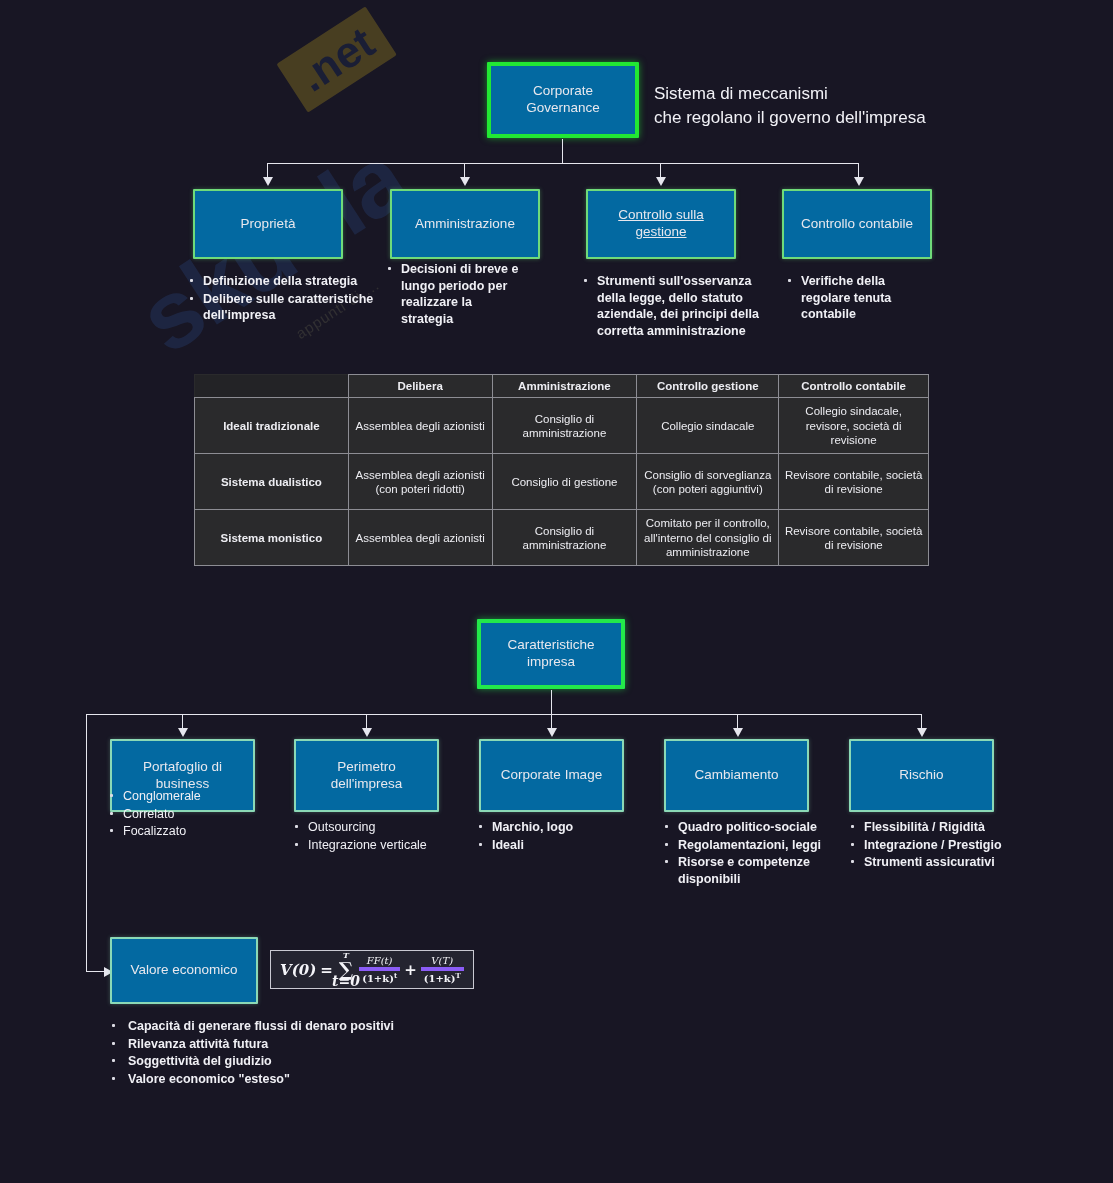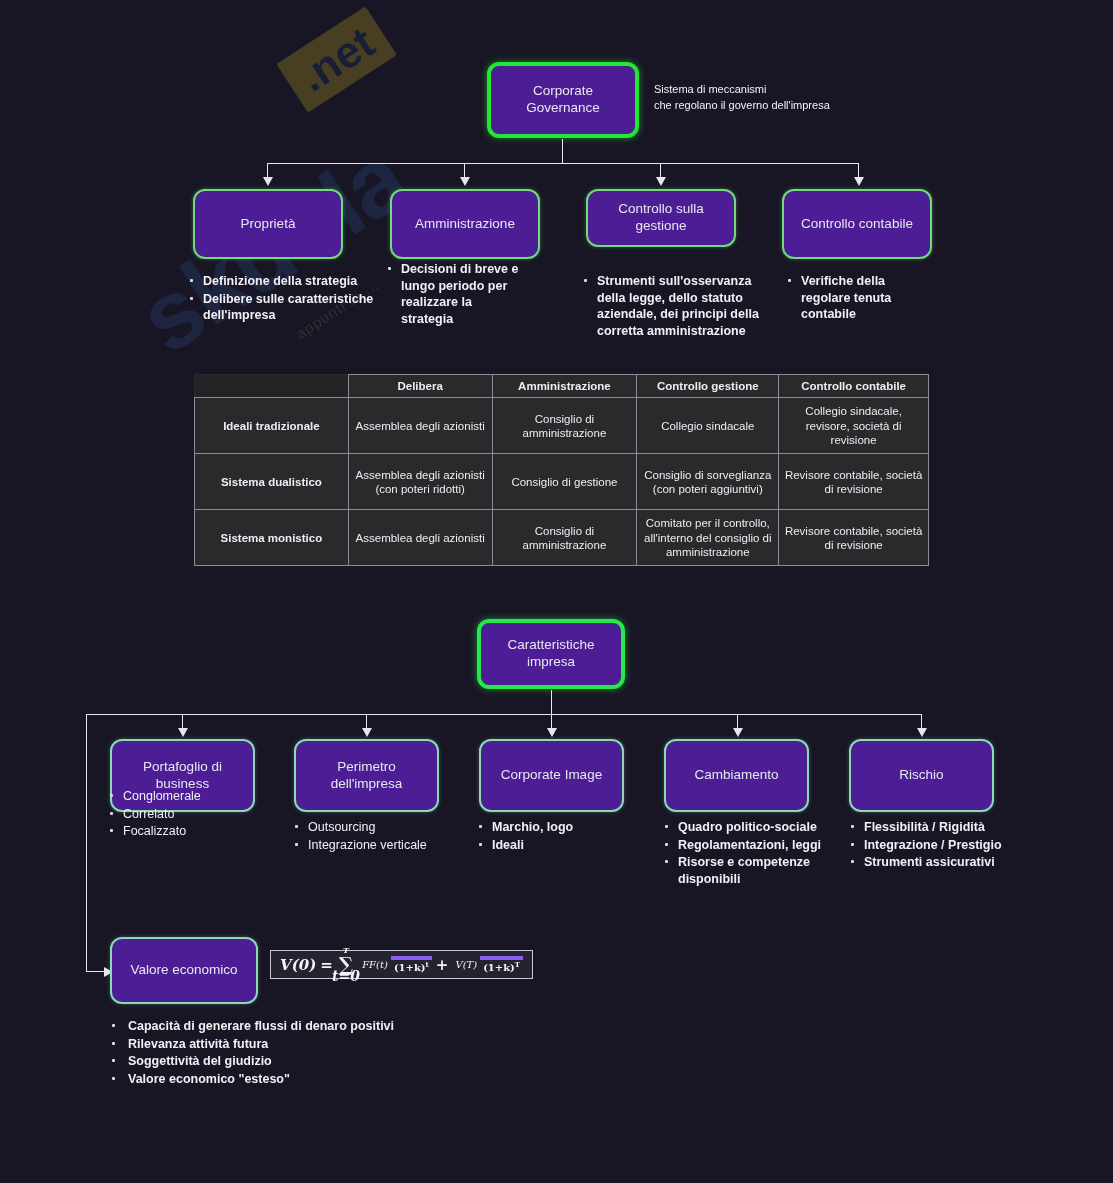"Corporate" .node { background: #4c1d95 -> #0369a1; border-radius: 12px -> 1px }
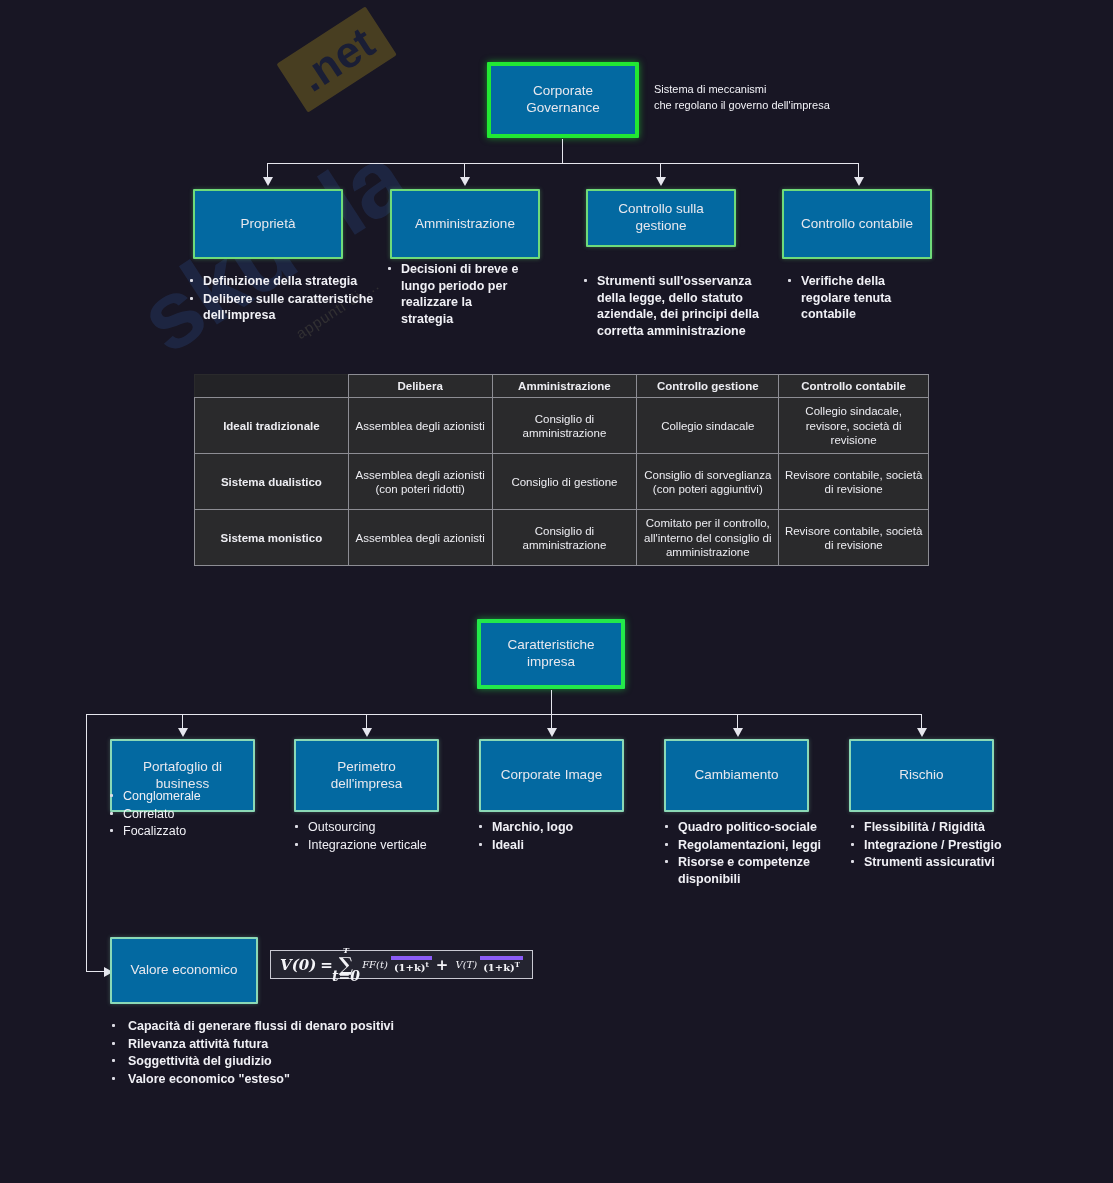"Sistema di meccanismi" .freetext { font-size: 11px -> 17px }
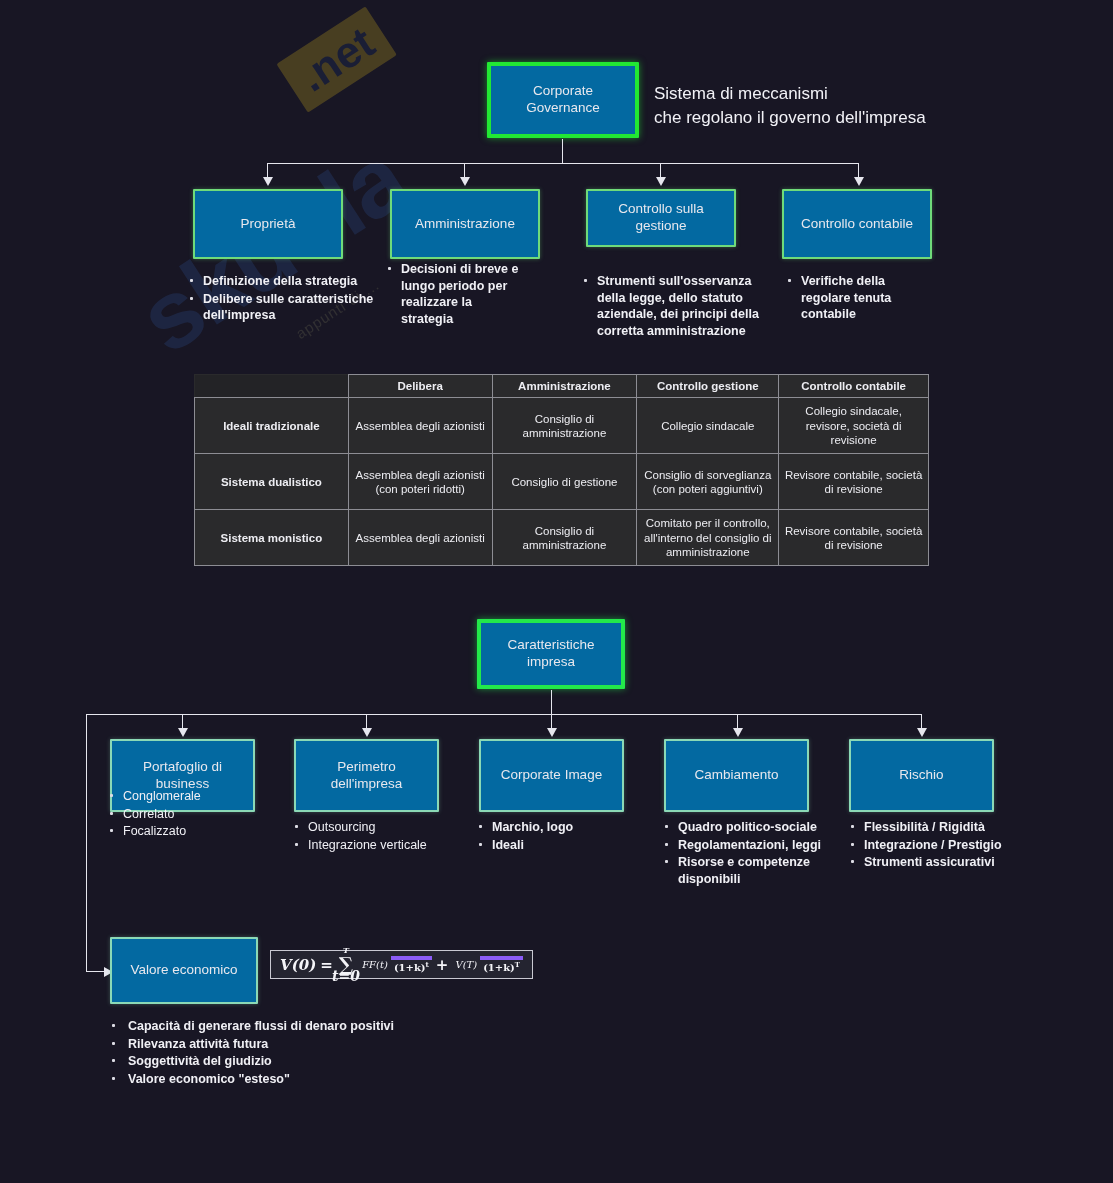"Controllo sulla gestione" div.node { height: 58px -> 70px; text-decoration: none -> underline }
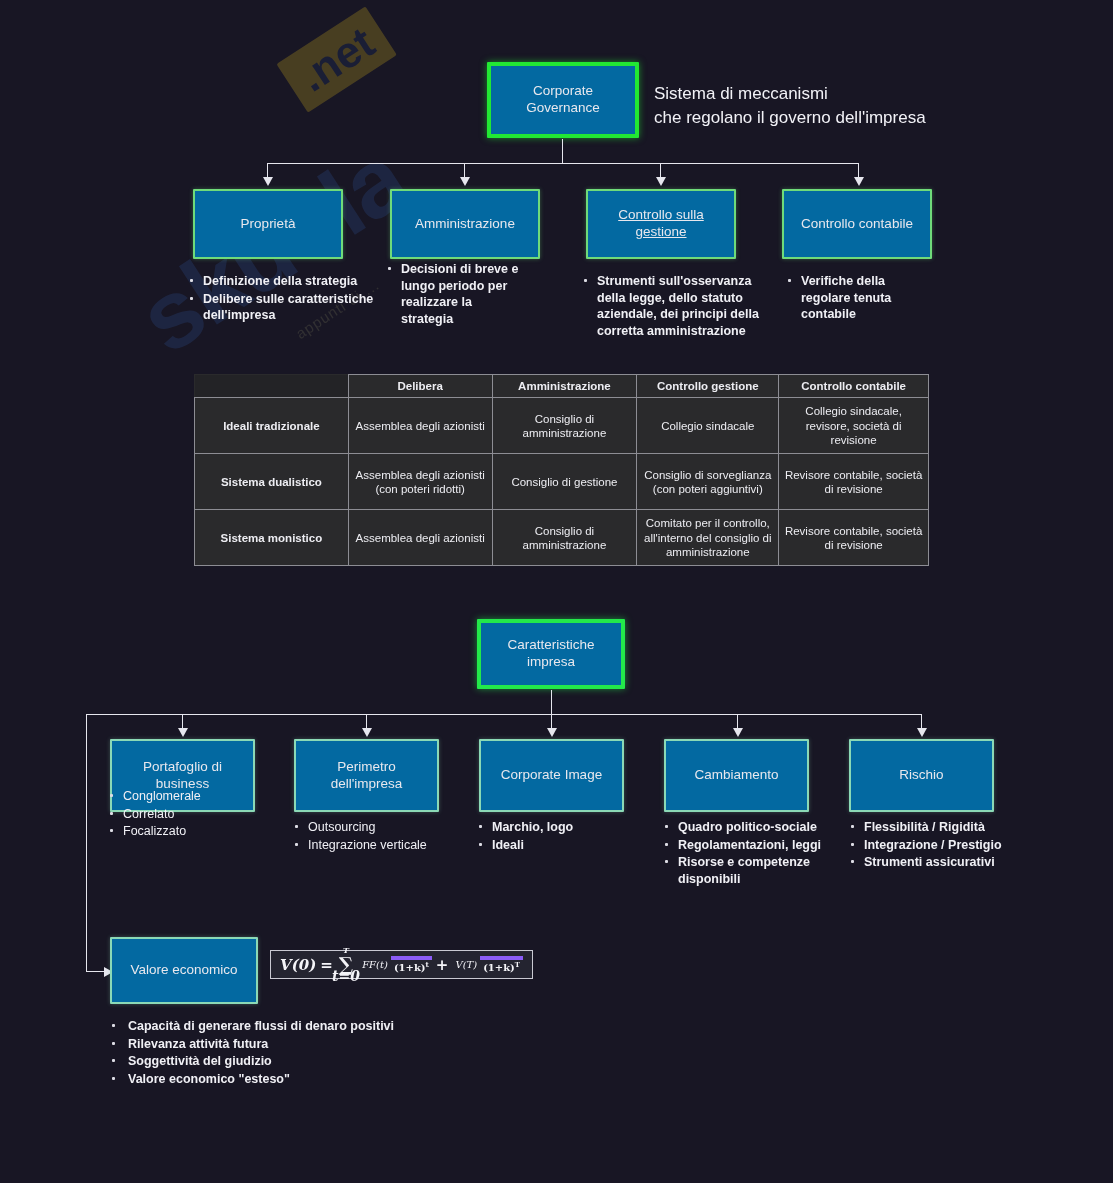"FF(t)" .frac { flex-direction: row -> column }
